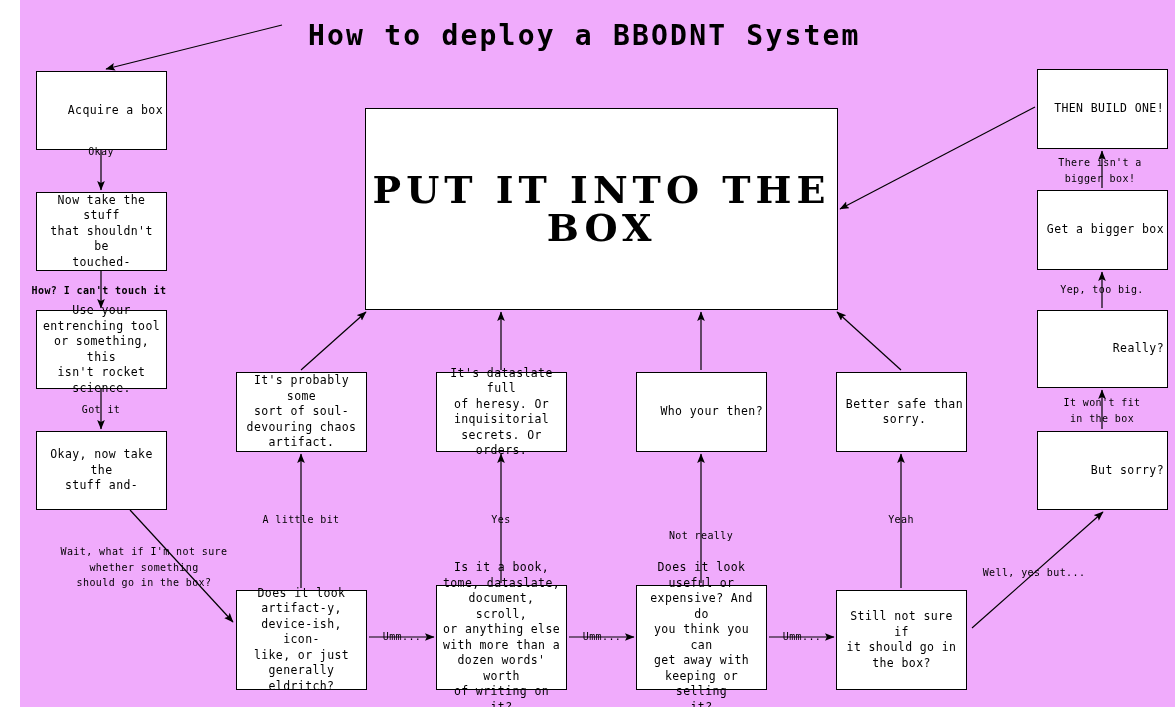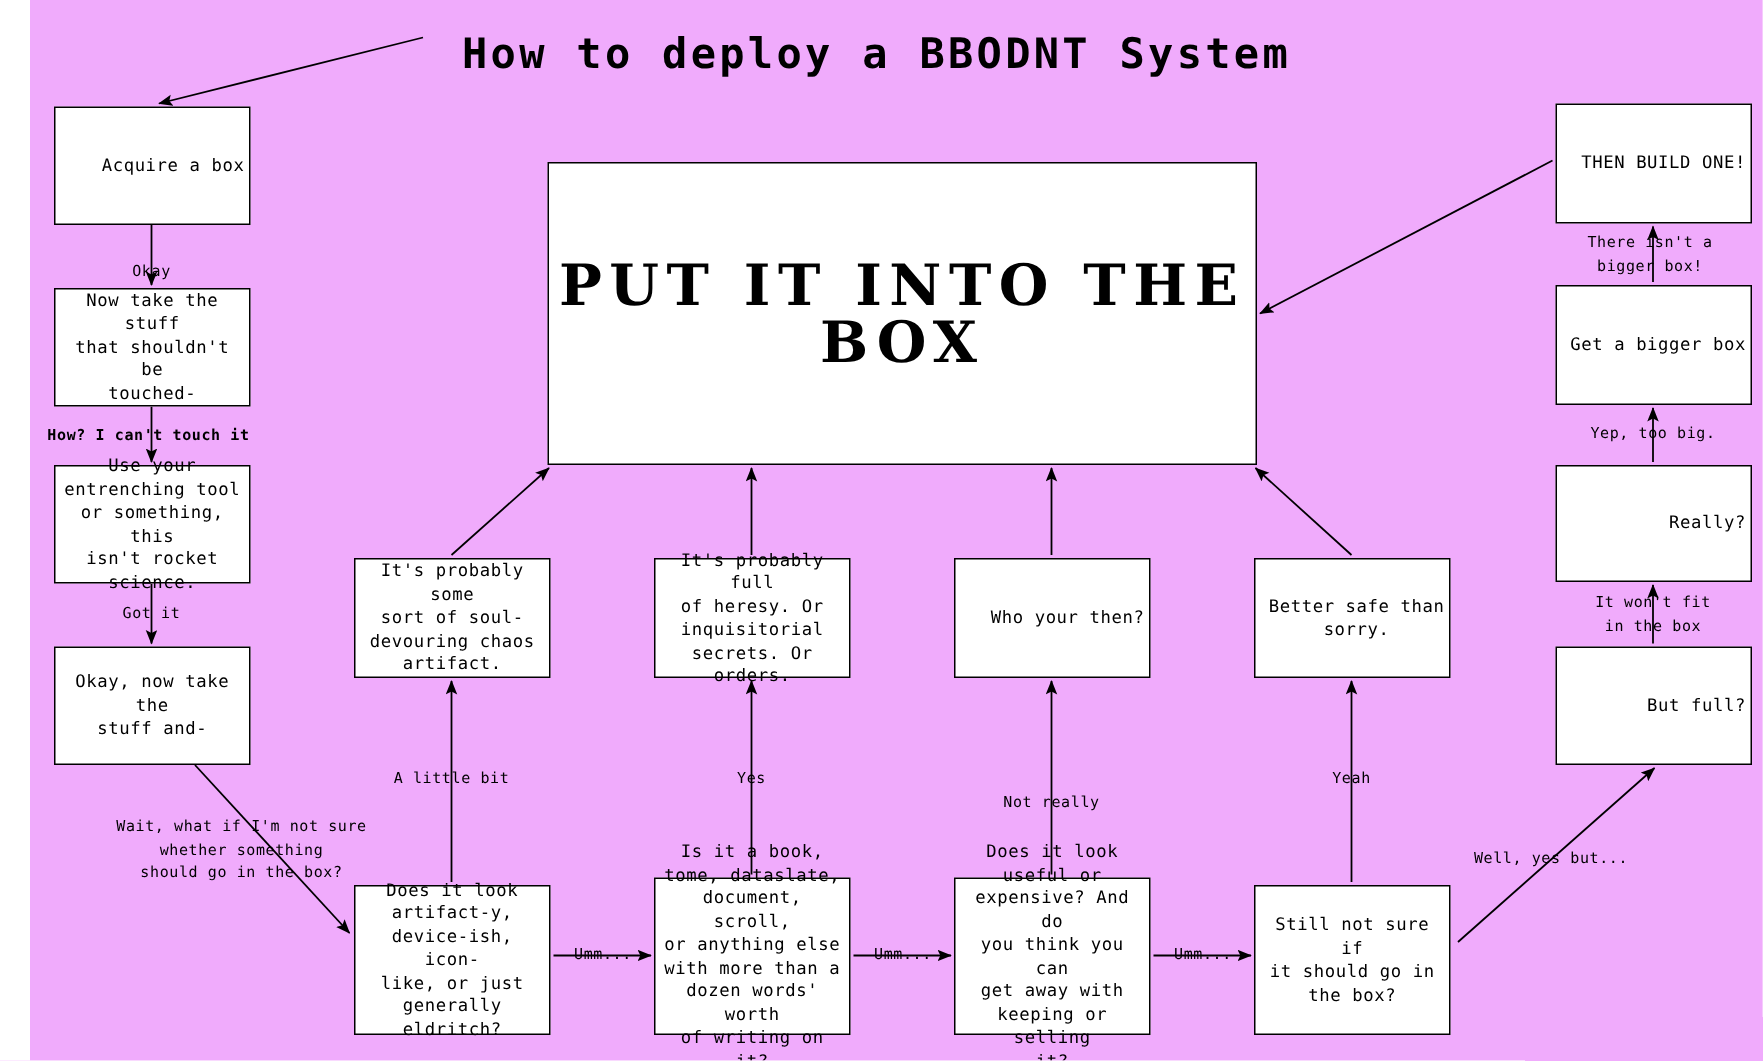"Okay" div.edge-label { top: 182px -> 152px }
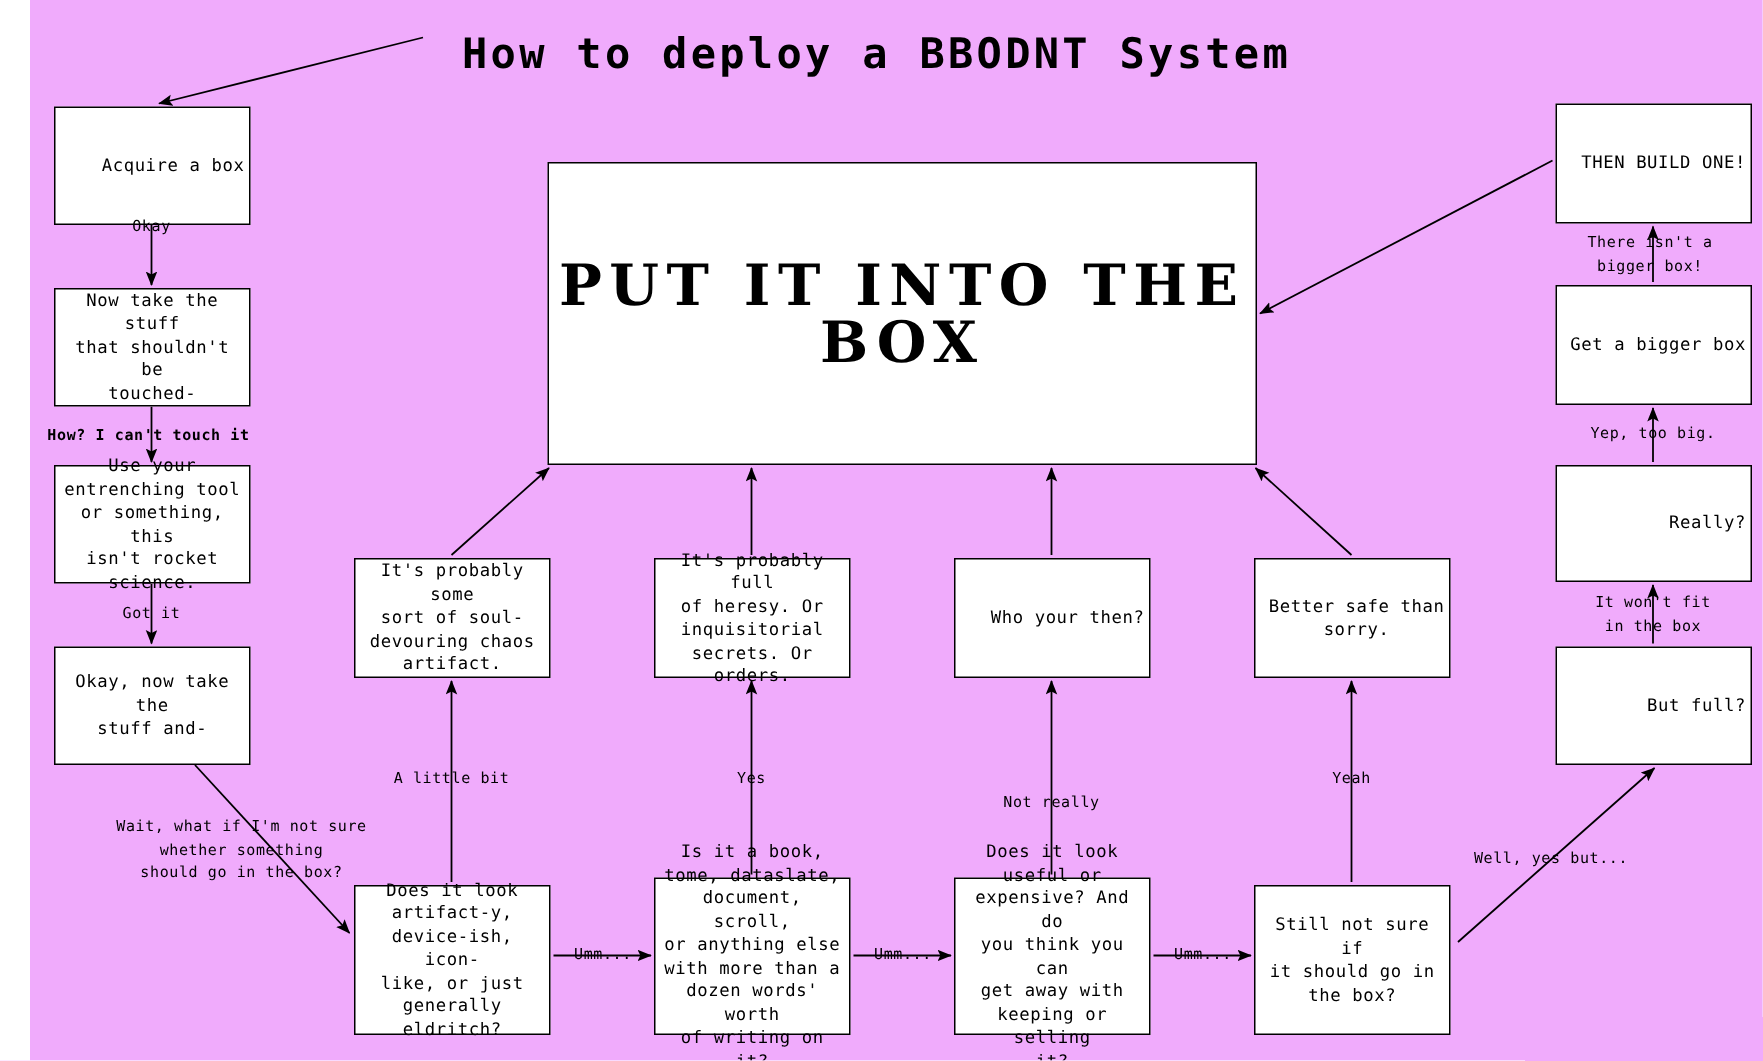"It's probably full" span { text: probably -> dataslate }
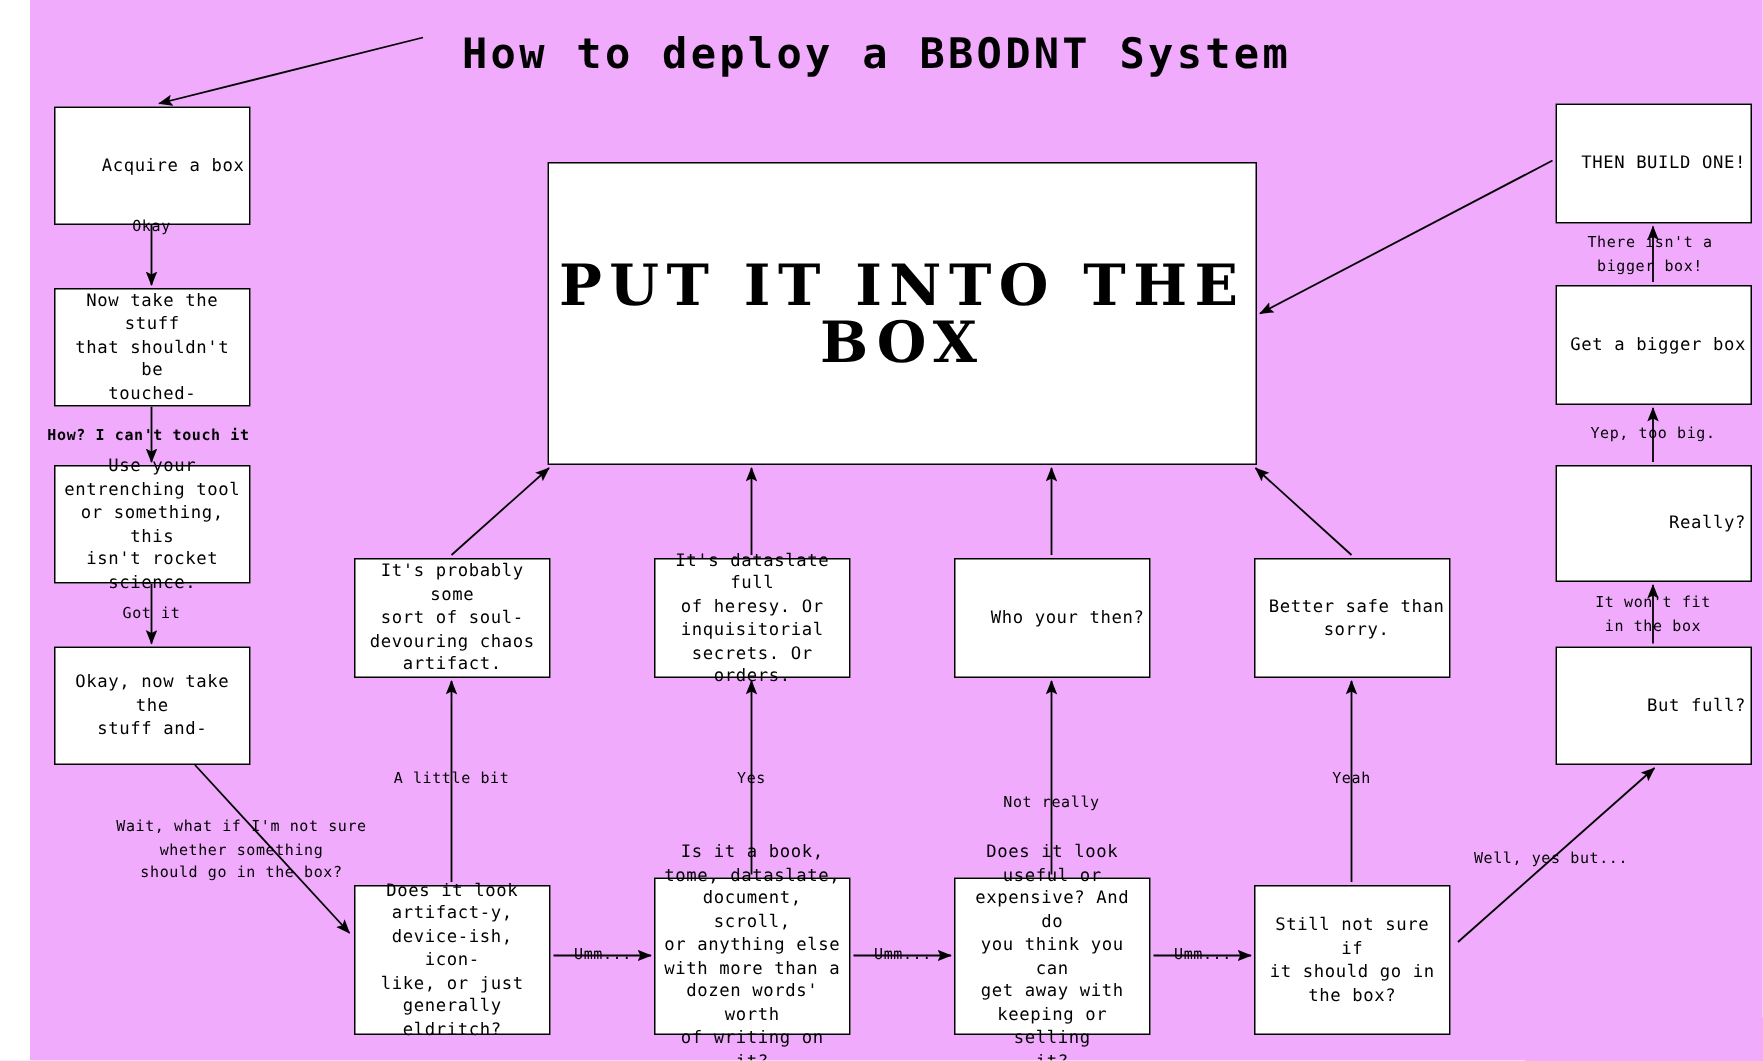"But full?" span { text: full -> sorry }
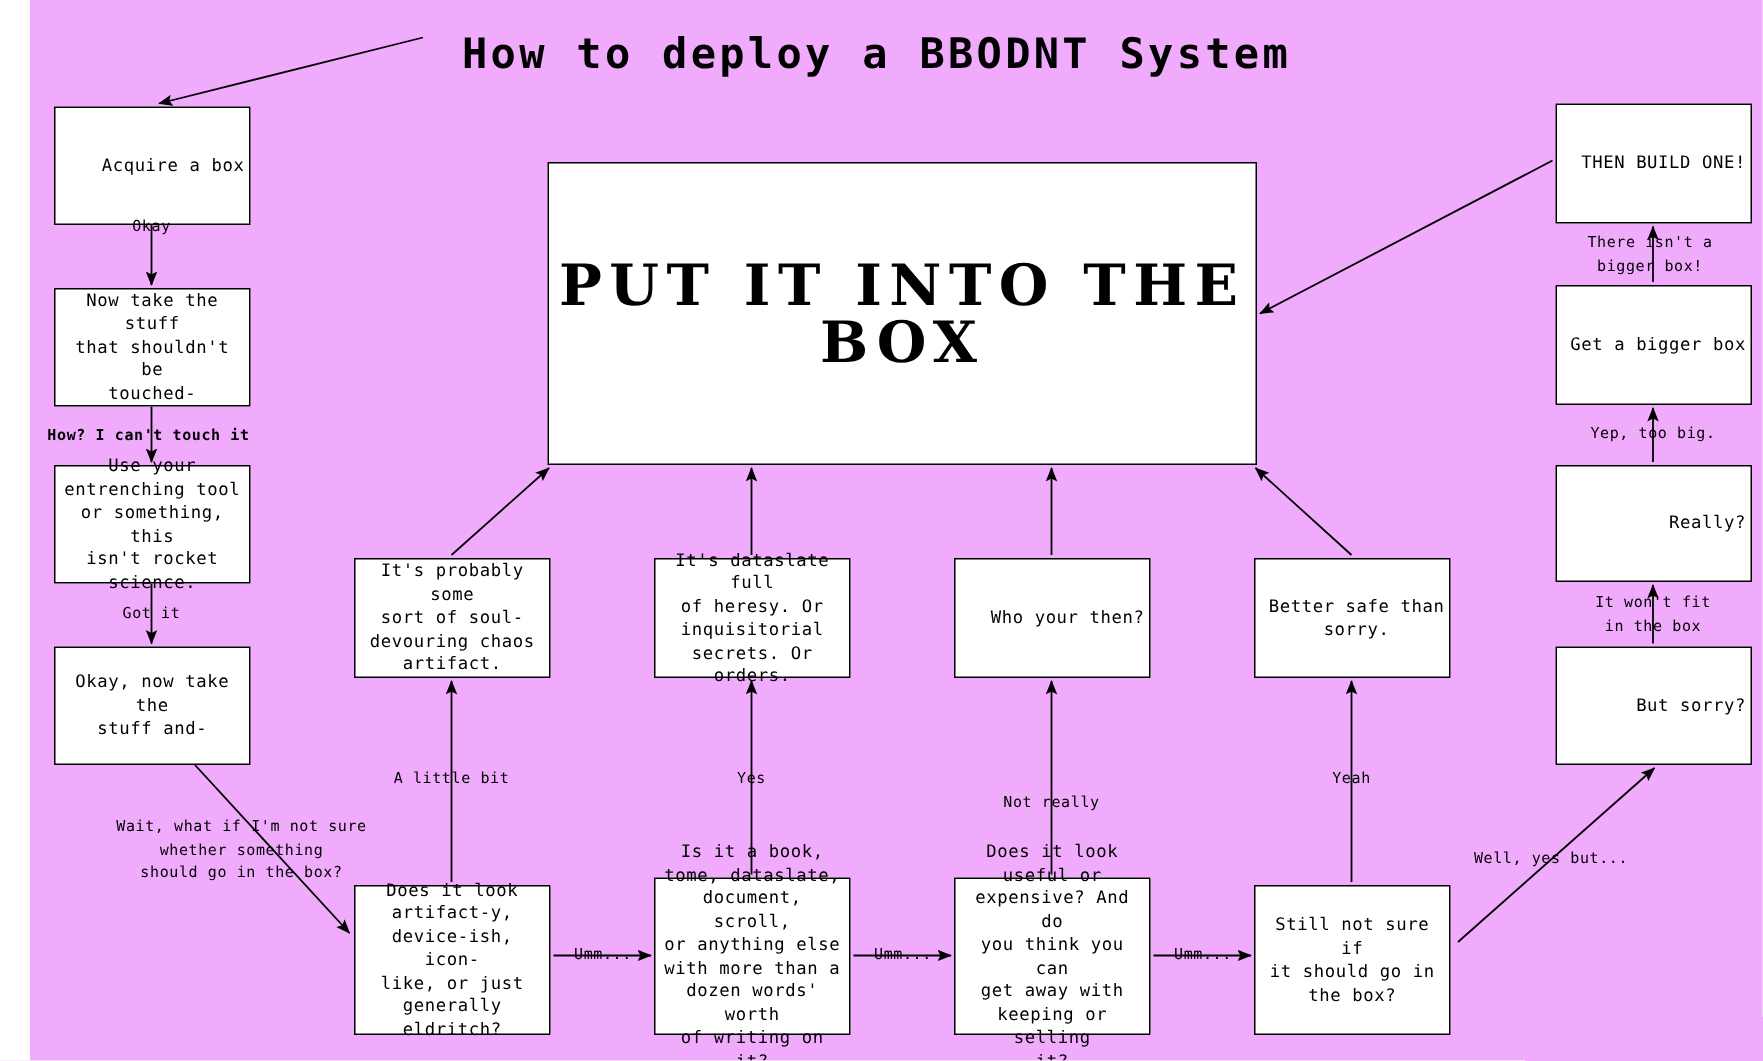"Wait, what if I'm not" div.edge-label { left: 141px -> 124px }
